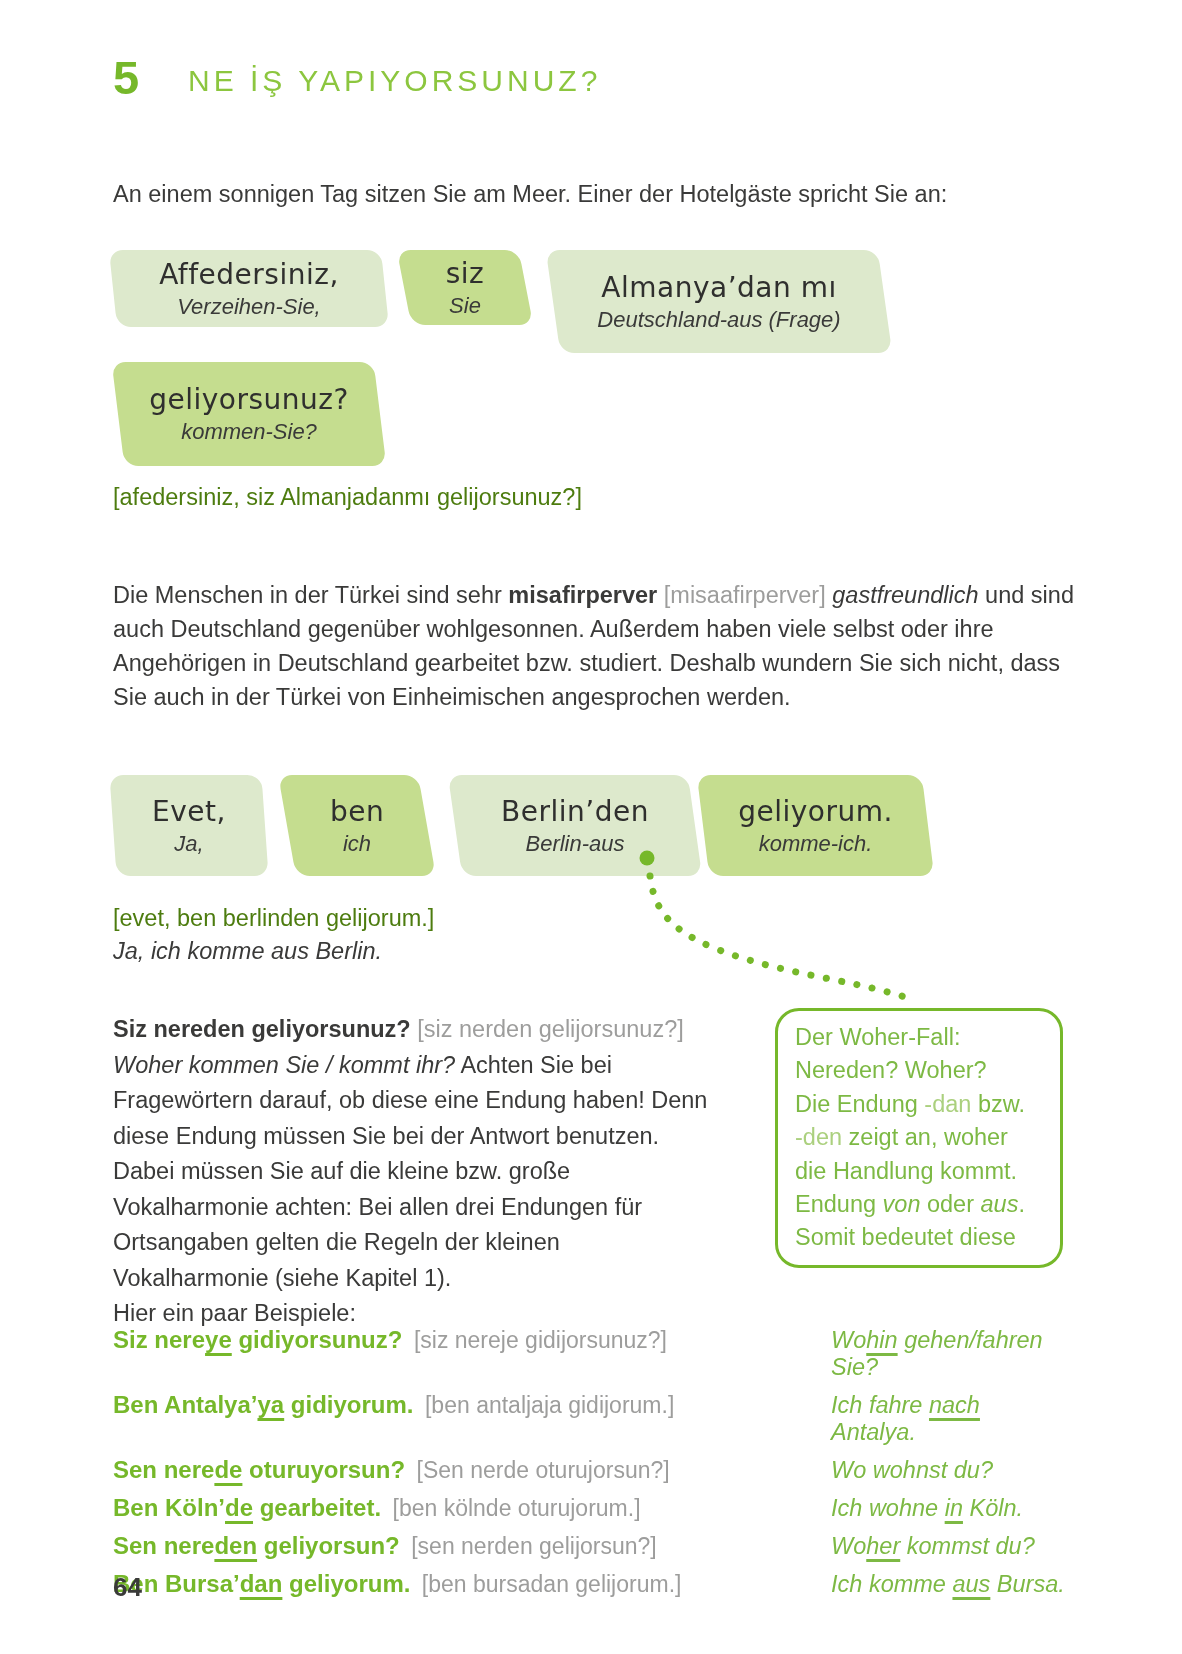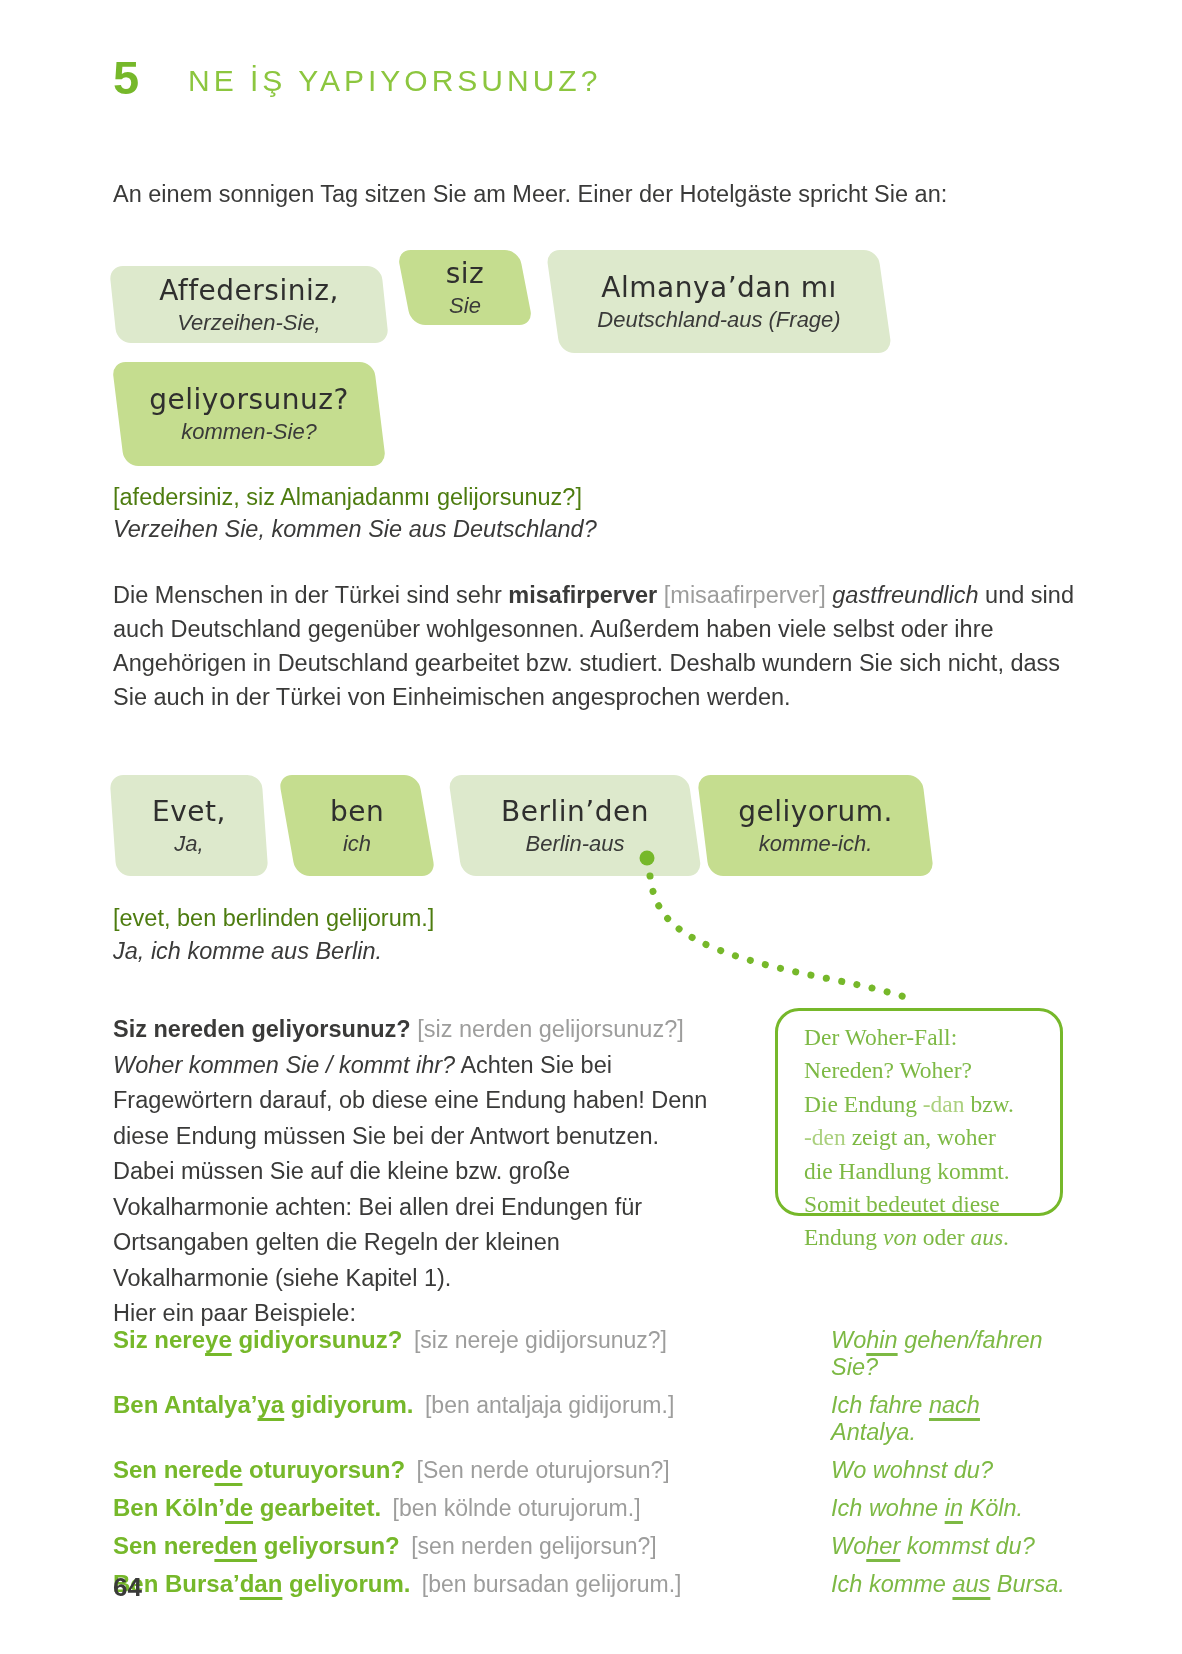"Affedersiniz," div.bubble { top: 266px -> 250px }
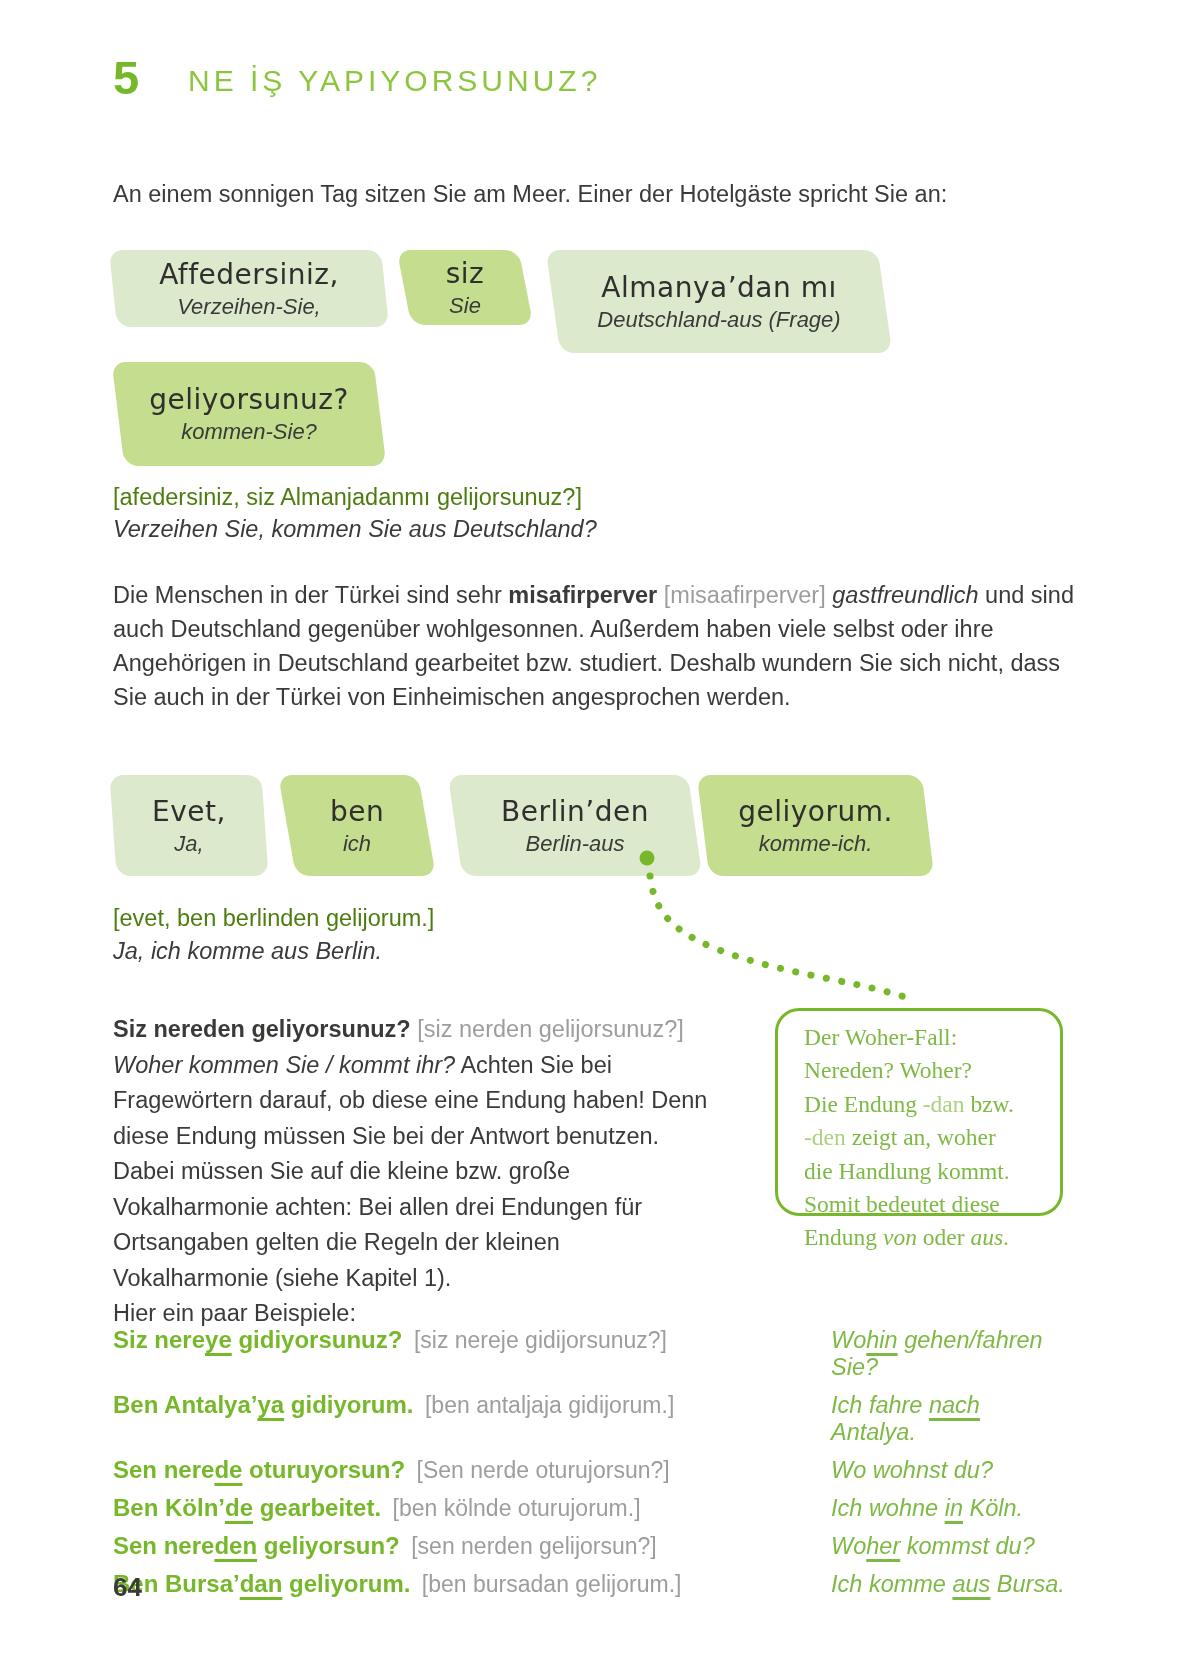"Verzeihen Sie, kommen Sie aus" div.txt { html: <div>Verzeihen Sie, kommen Sie aus Deutschland?</div> -> none }
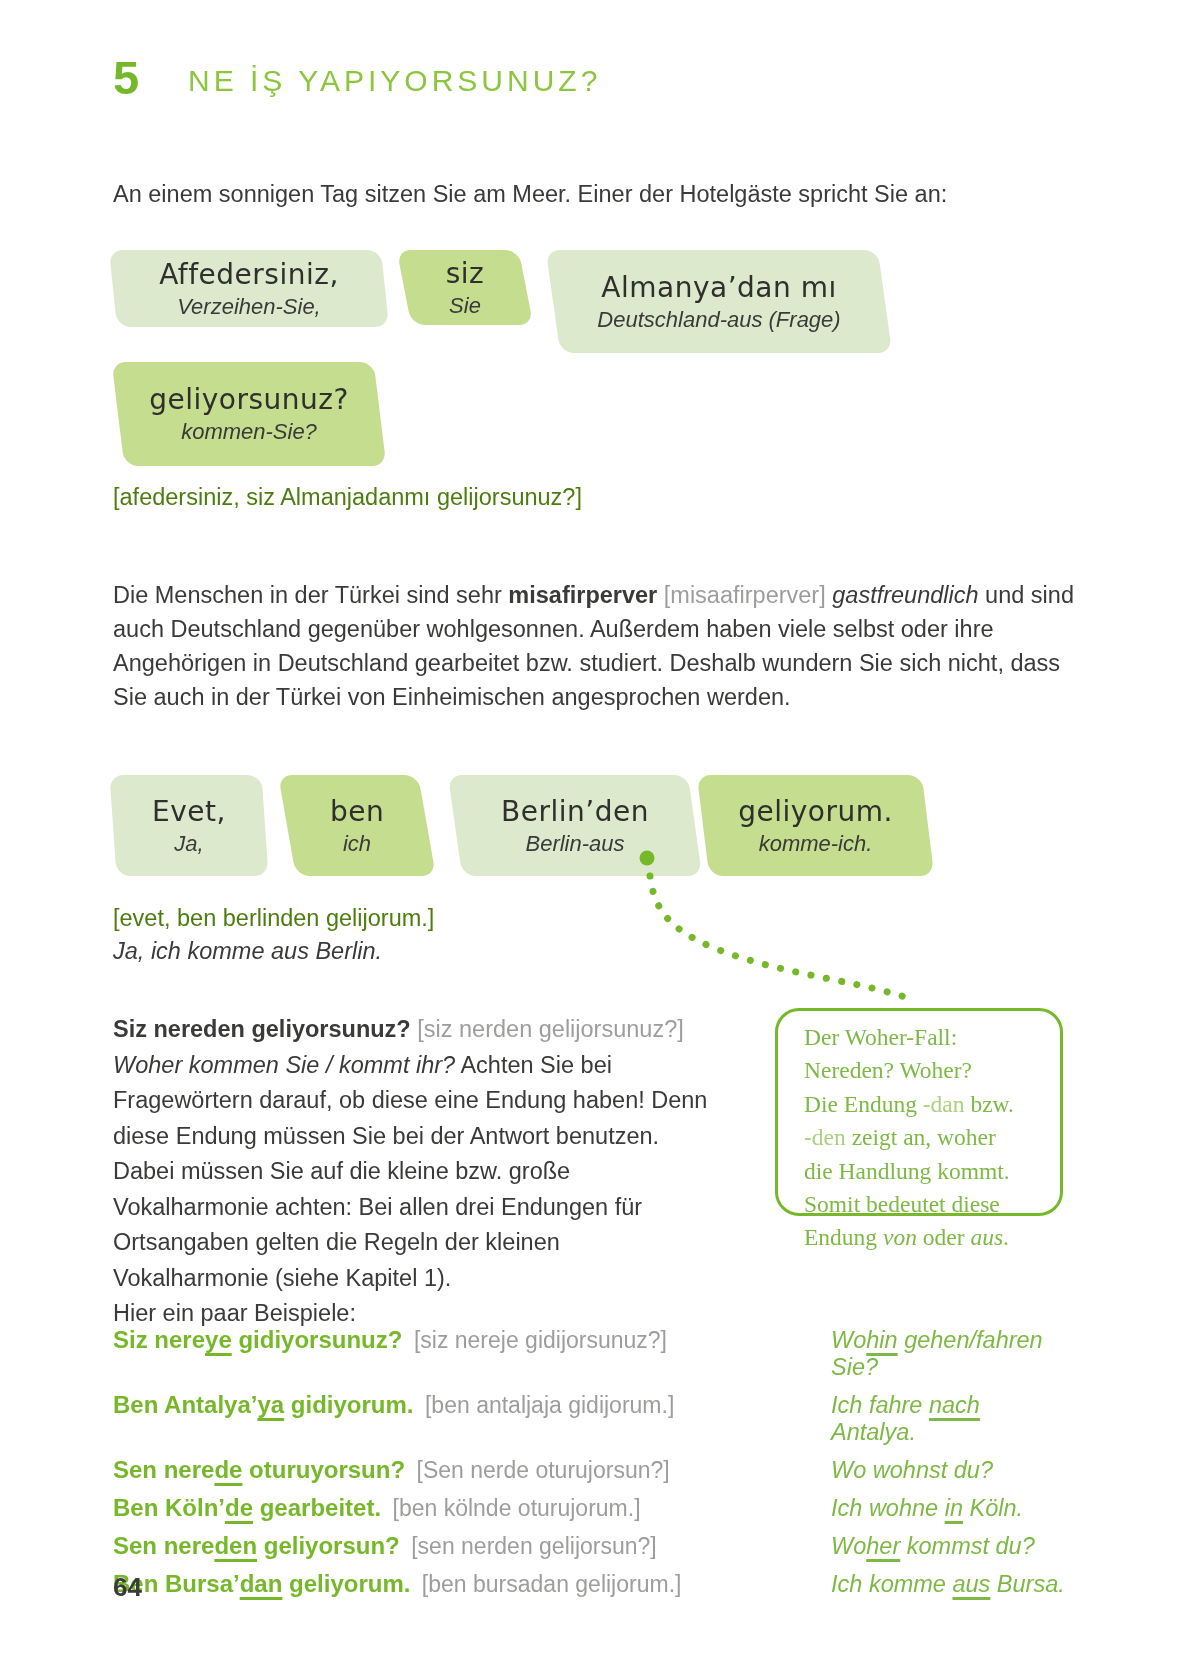"Der Woher-Fall:" .callout { font-family: Liberation Serif, serif -> none; height: 208px -> 260px; padding: 10px 8px 0 26px -> 10px 8px 0 17px }
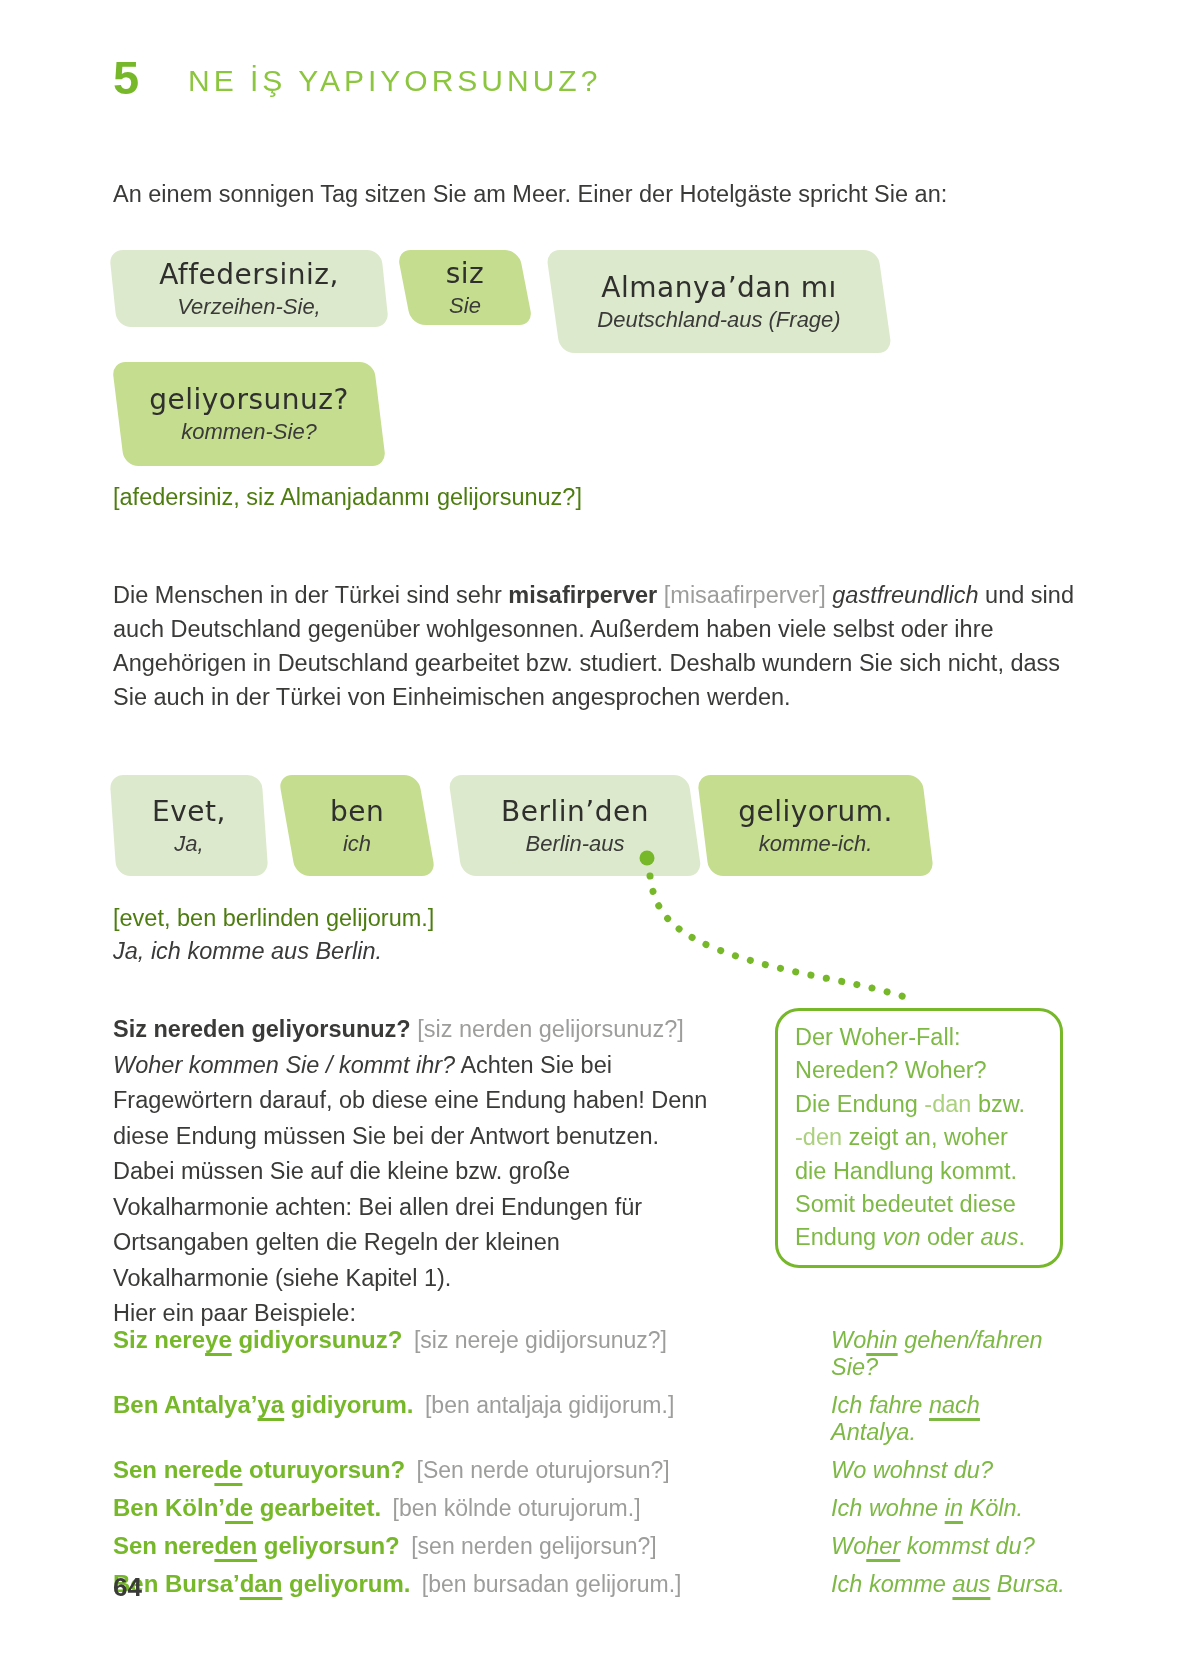"Somit bedeutet diese" div { order: before "Endung von oder aus." -> after "Endung von oder aus." }
